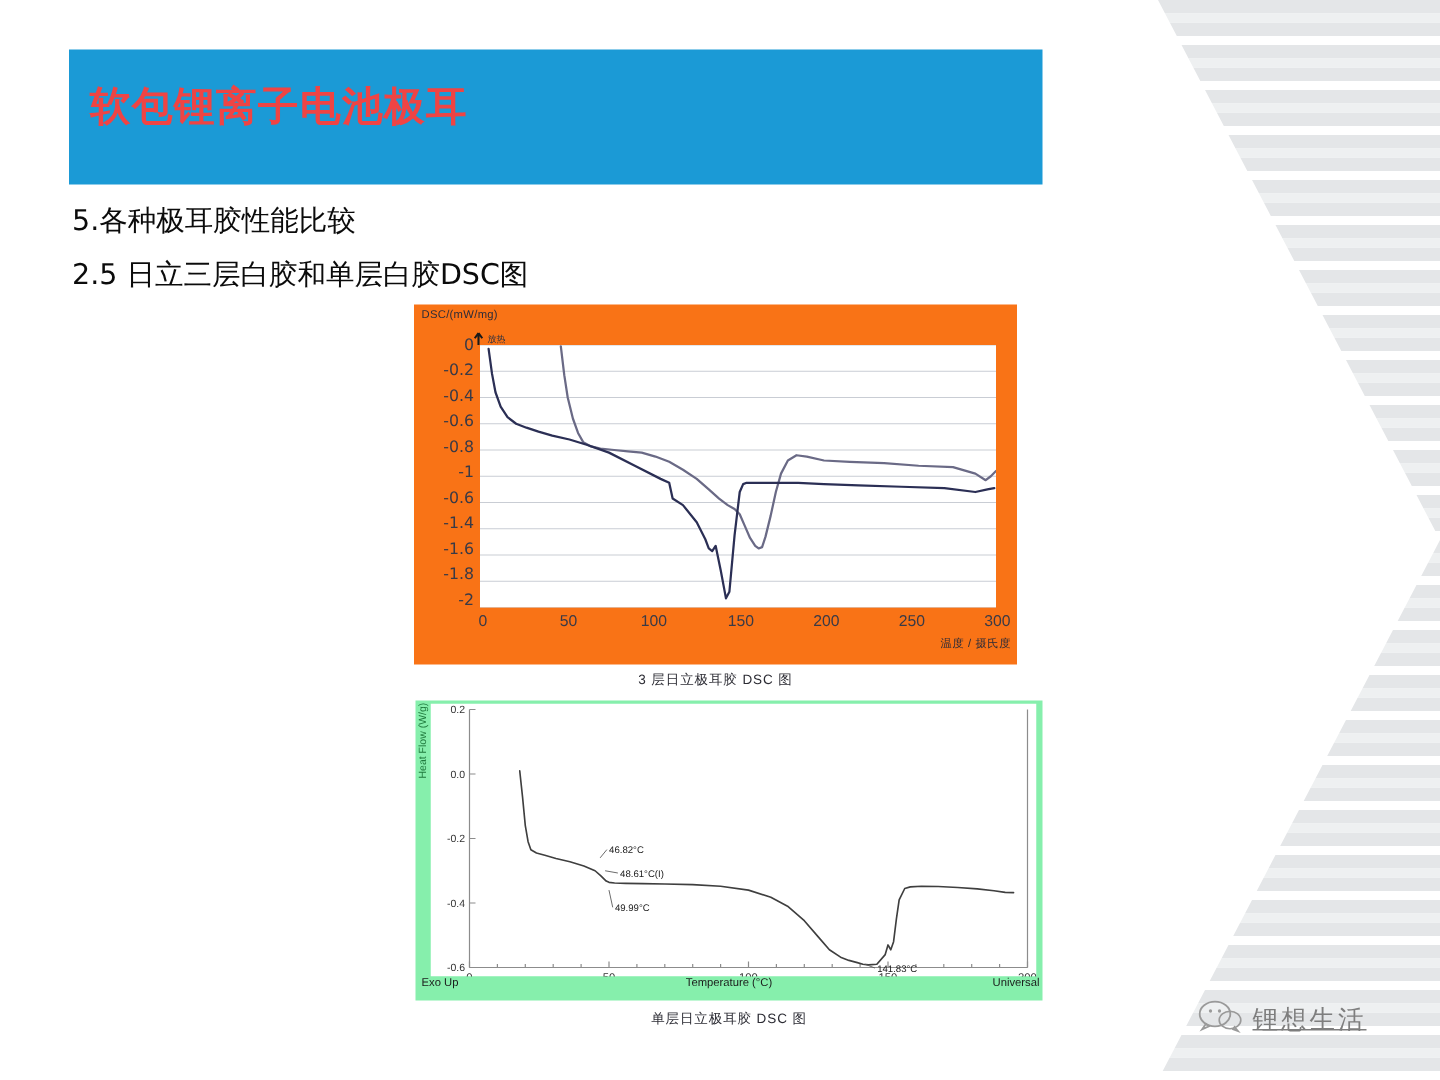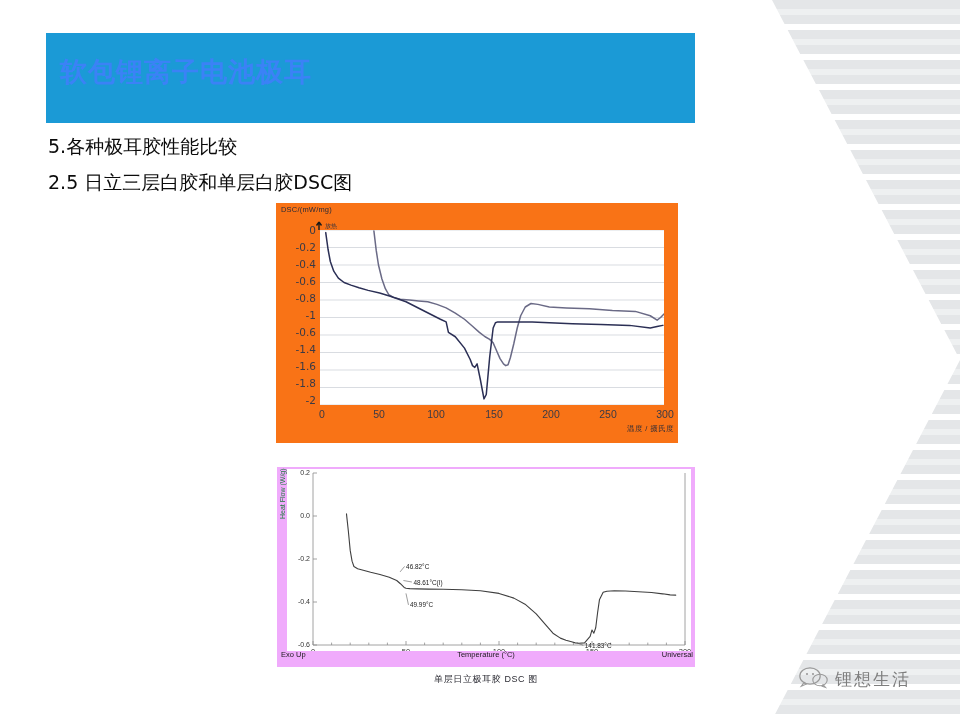"软包锂离子电池极耳" .header-title { color: #3b82f6 -> #ef4444 }
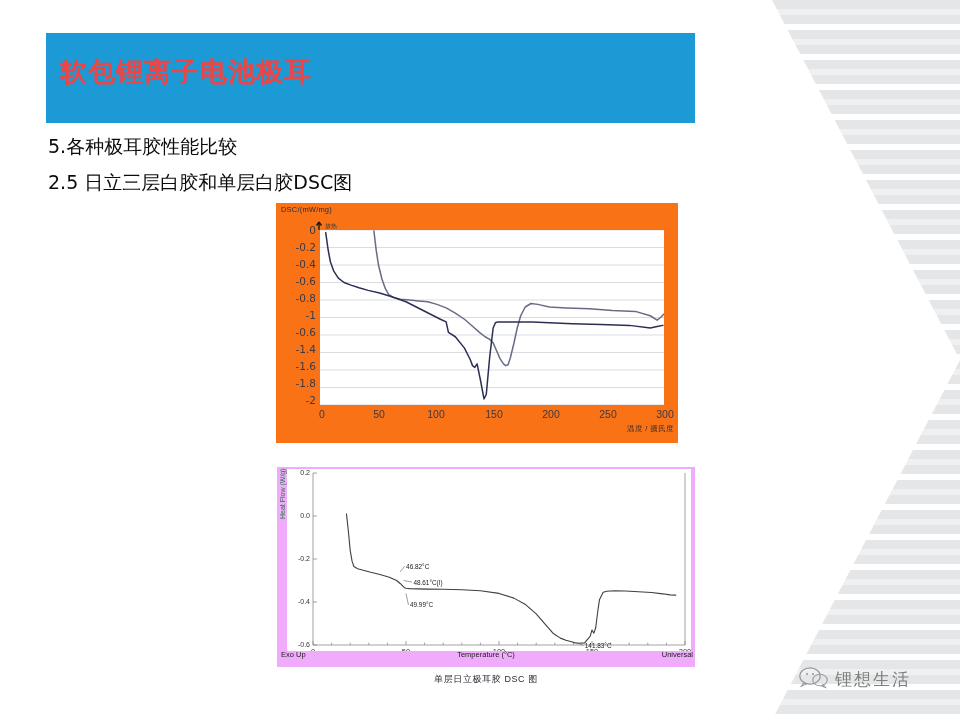"3 层日立极耳胶 DSC 图" div.cap { html: none -> <div>3 层日立极耳胶 DSC 图</div> }
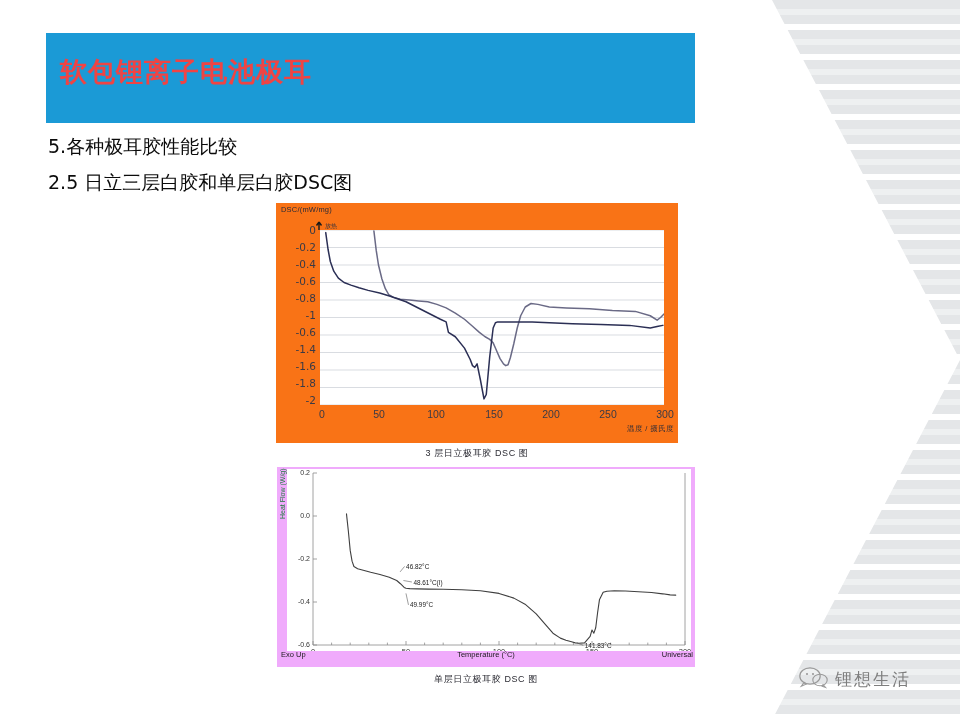"Exo Up" .chart2-wrap { background: #f0abfc -> #86efac }
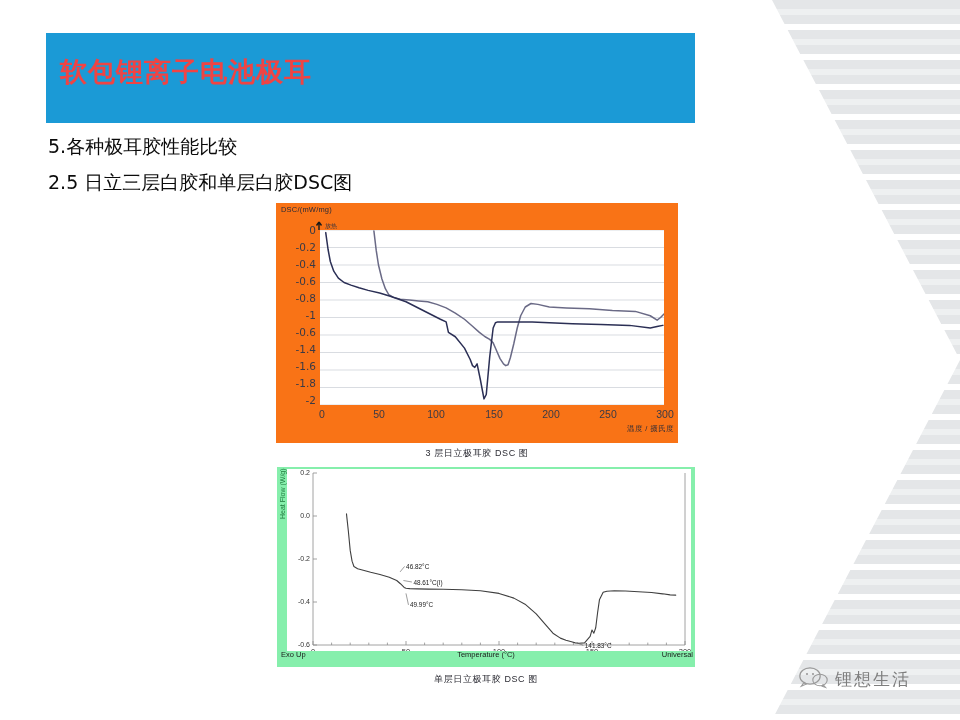"锂想生活" .logo-text { text-decoration: none -> underline }
